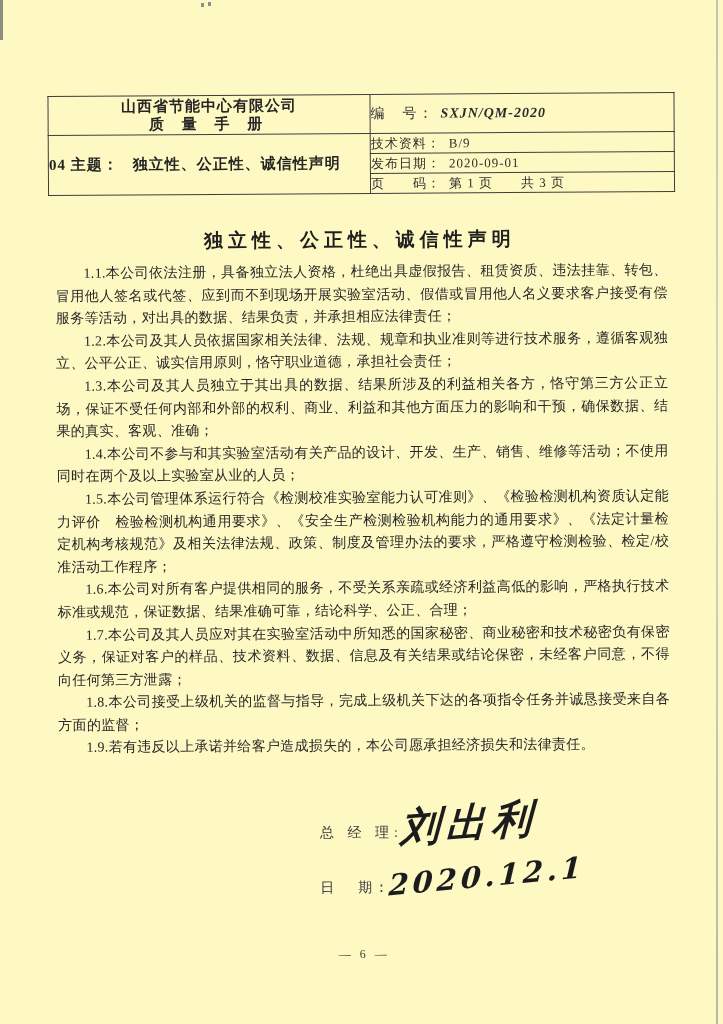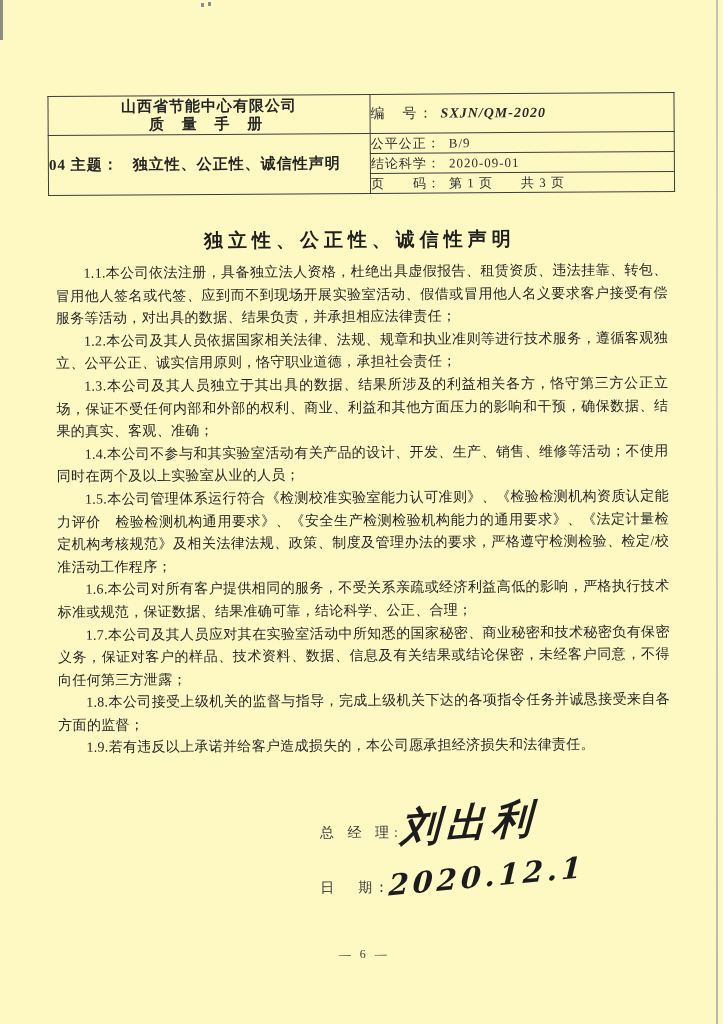"公平公正：" span.meta-label { text: 公平公正 -> 技术资料 }
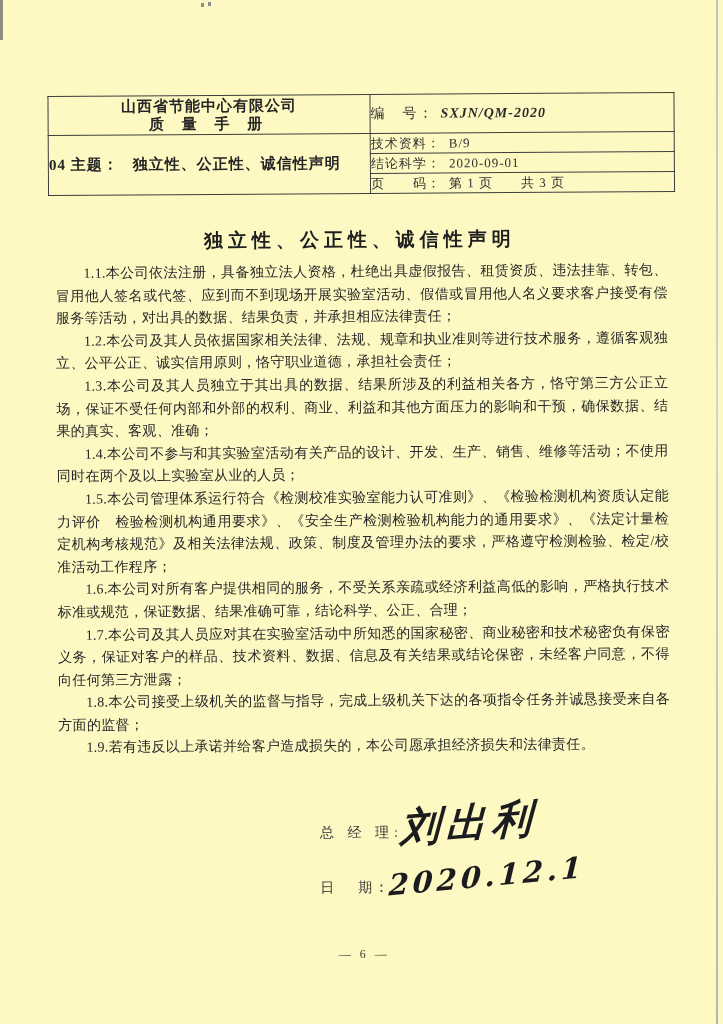"结论科学：" span.meta-label { text: 结论科学 -> 发布日期 }
